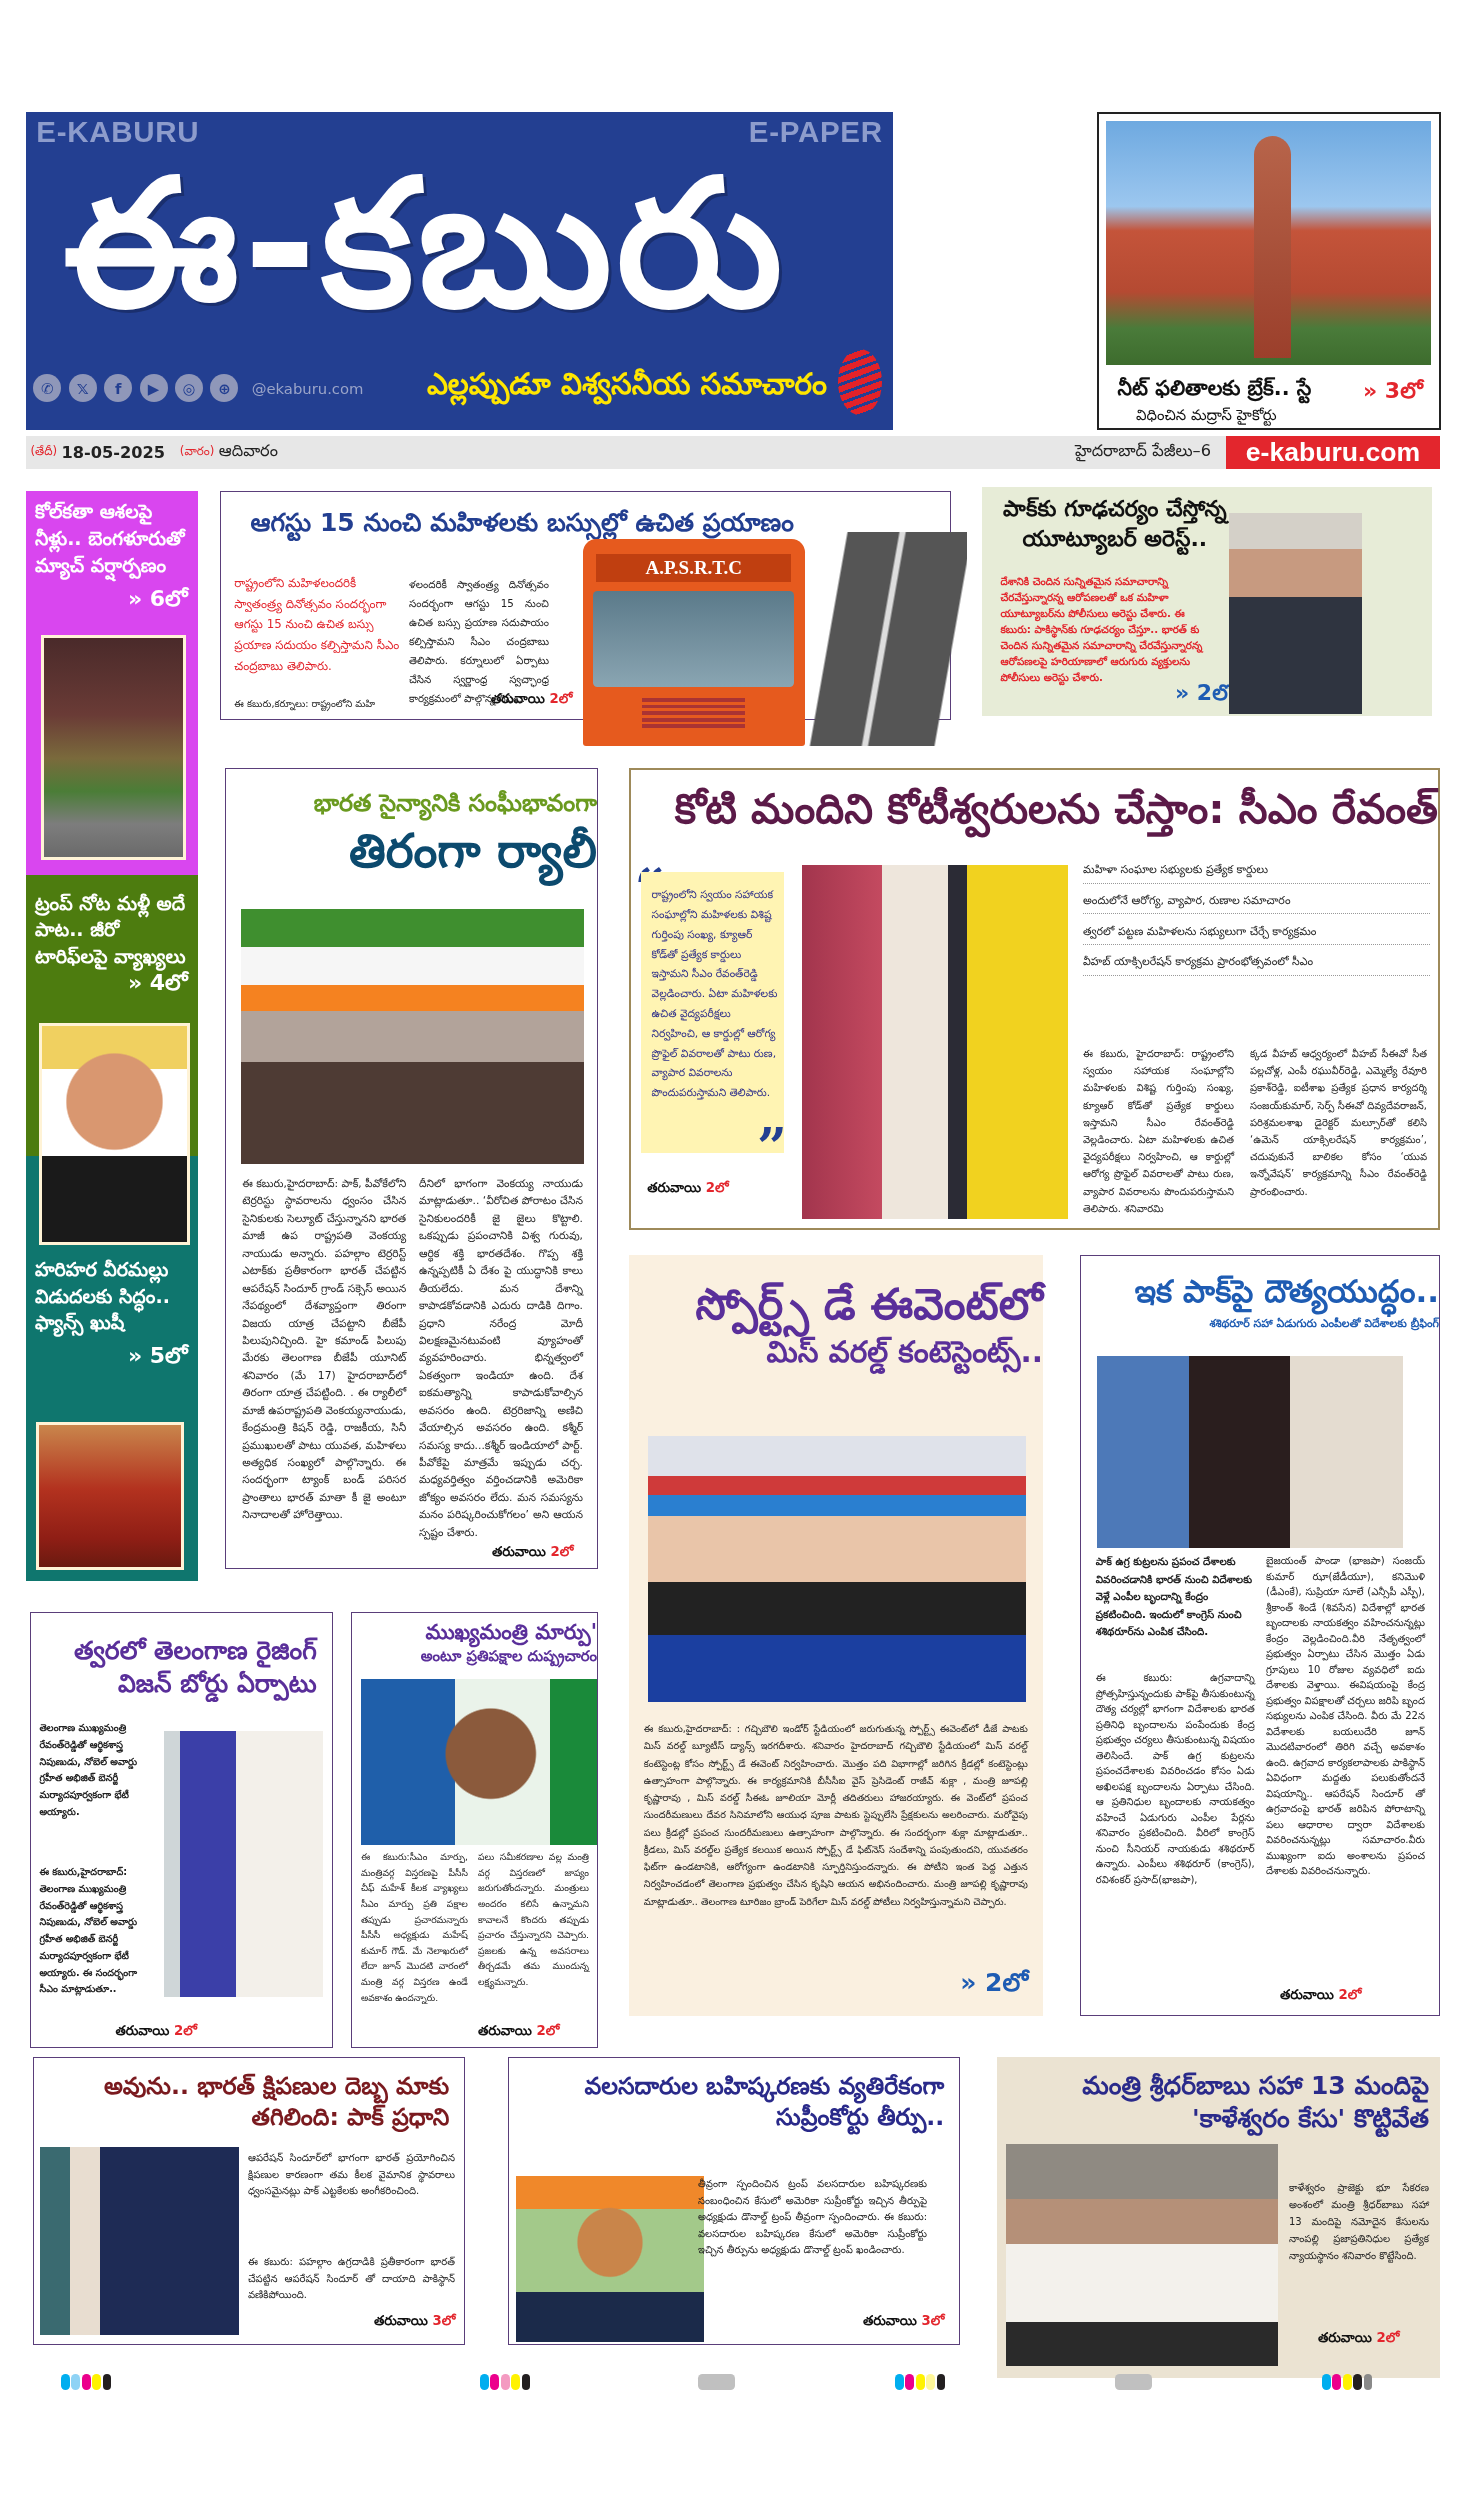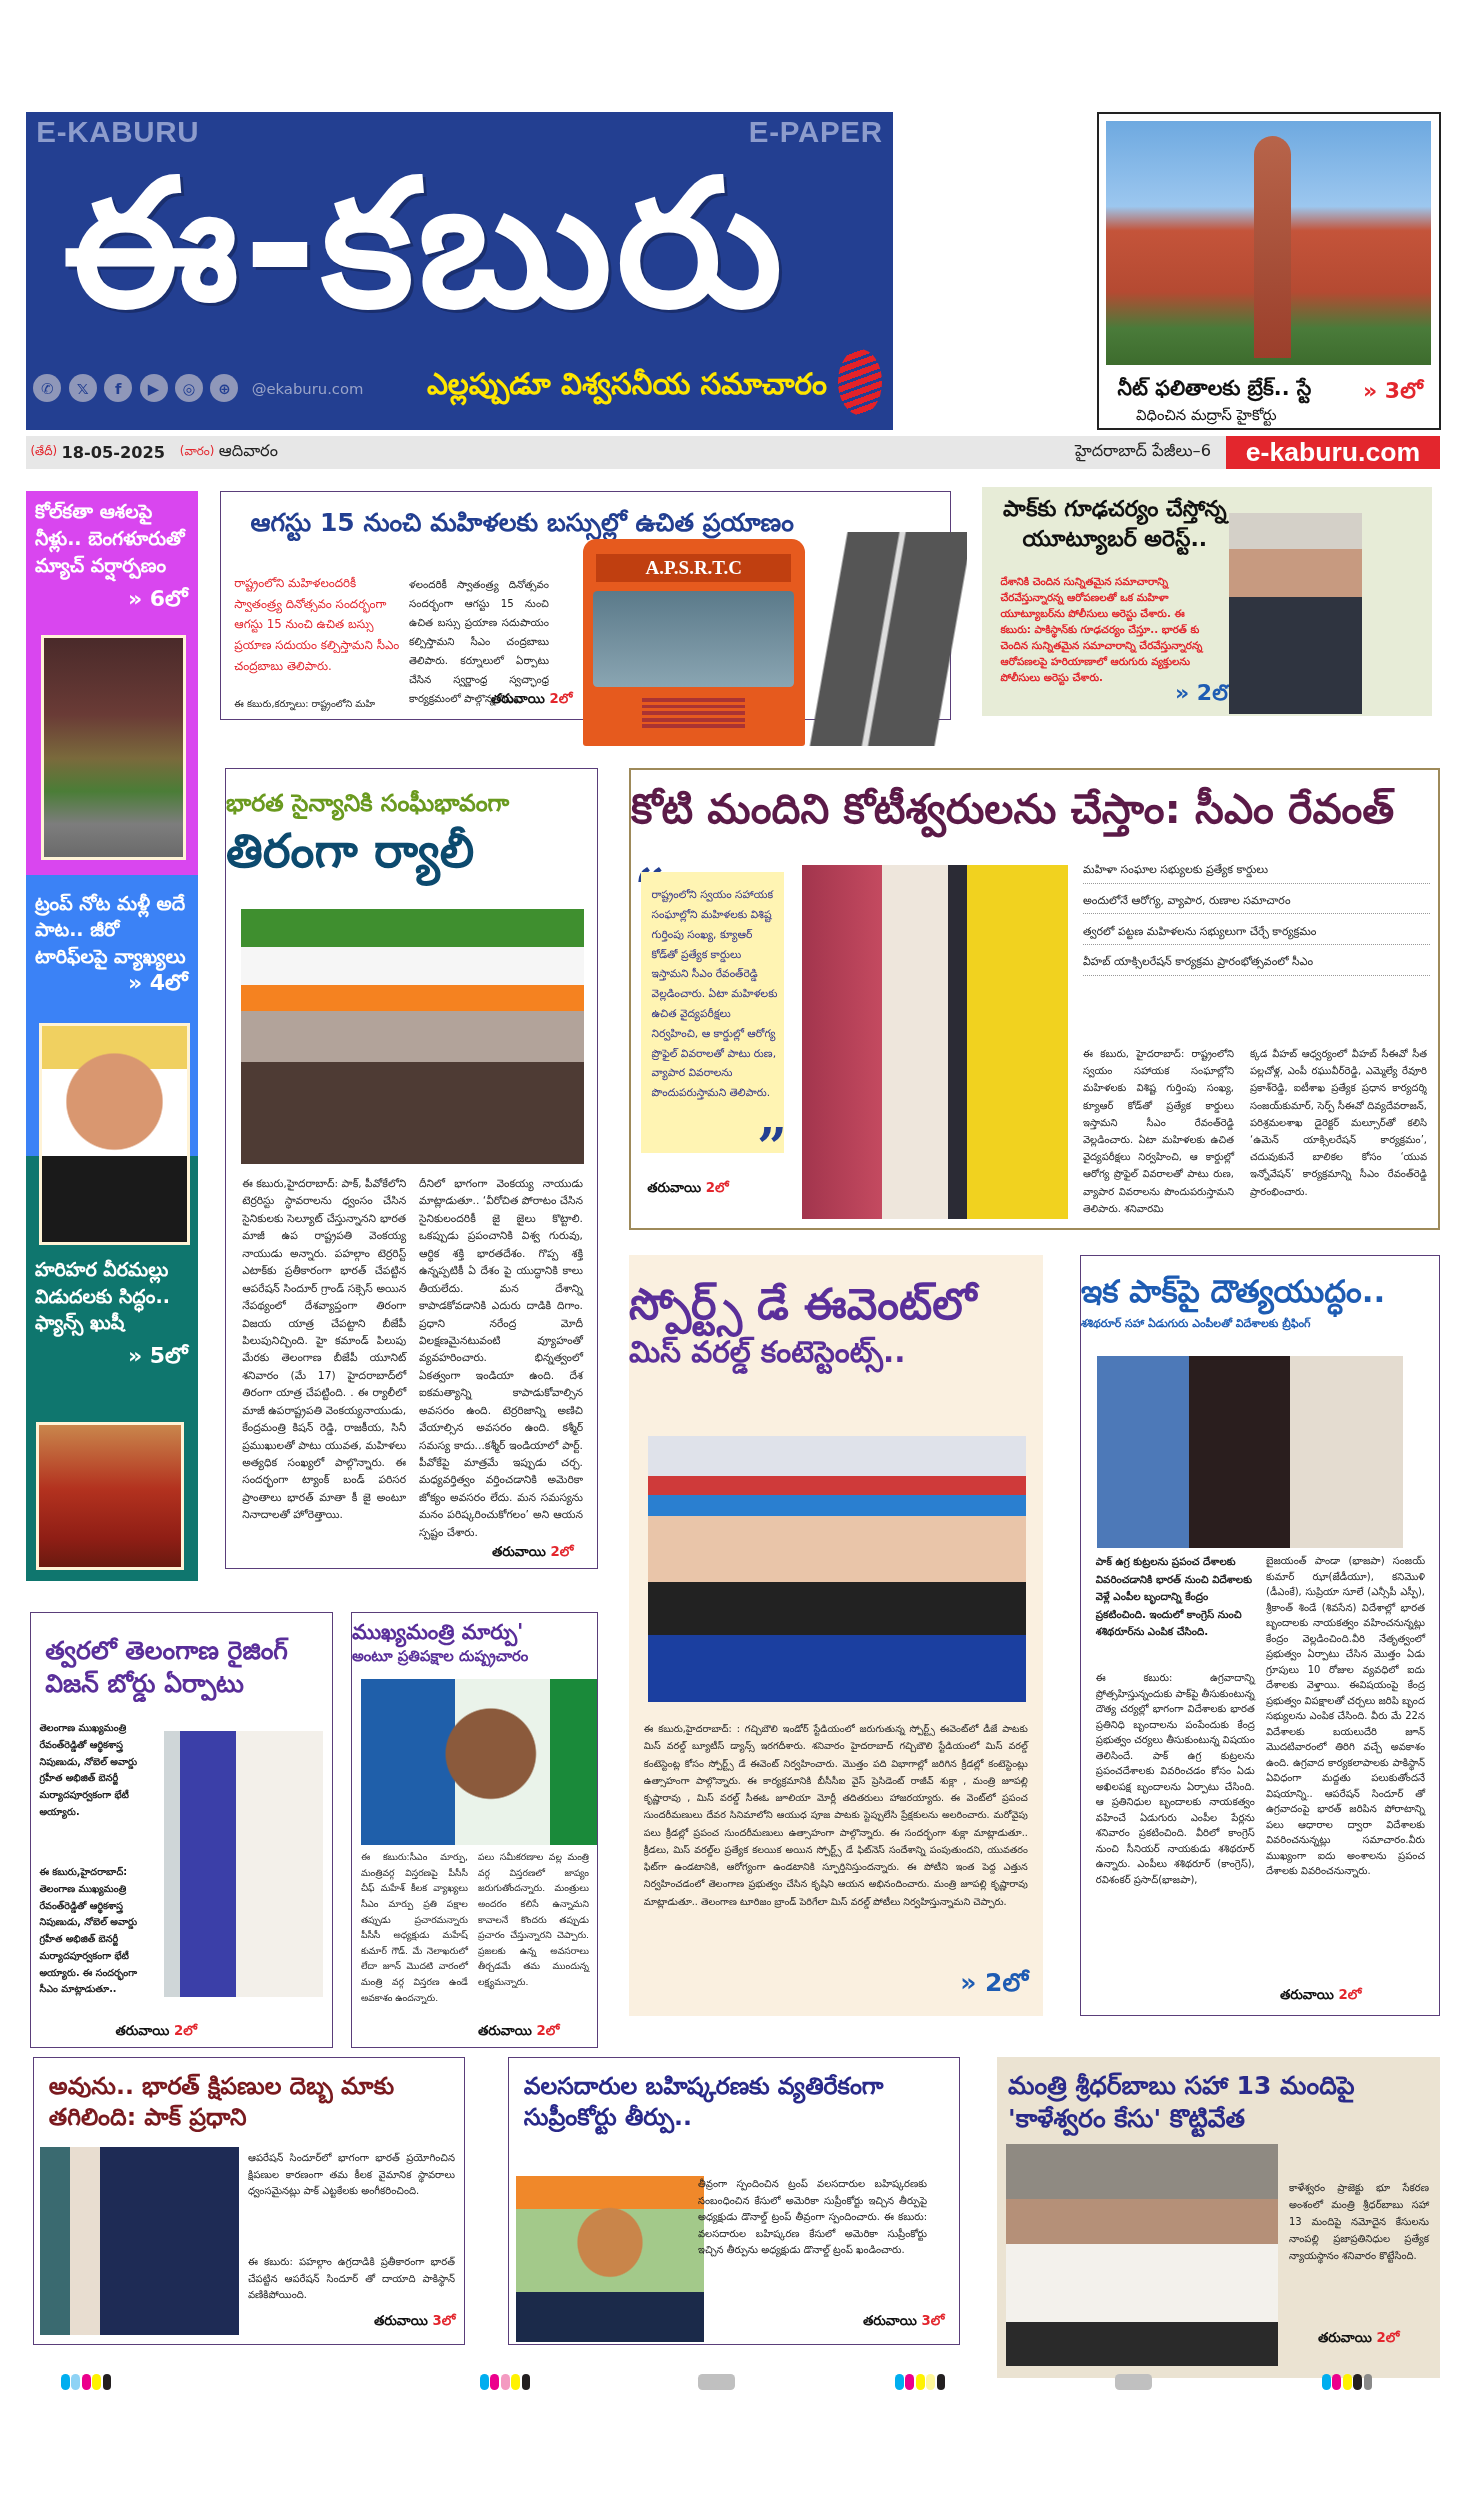"భారత సైన్యానికి సంఘీభావంగా" .head { text-align: left -> right }
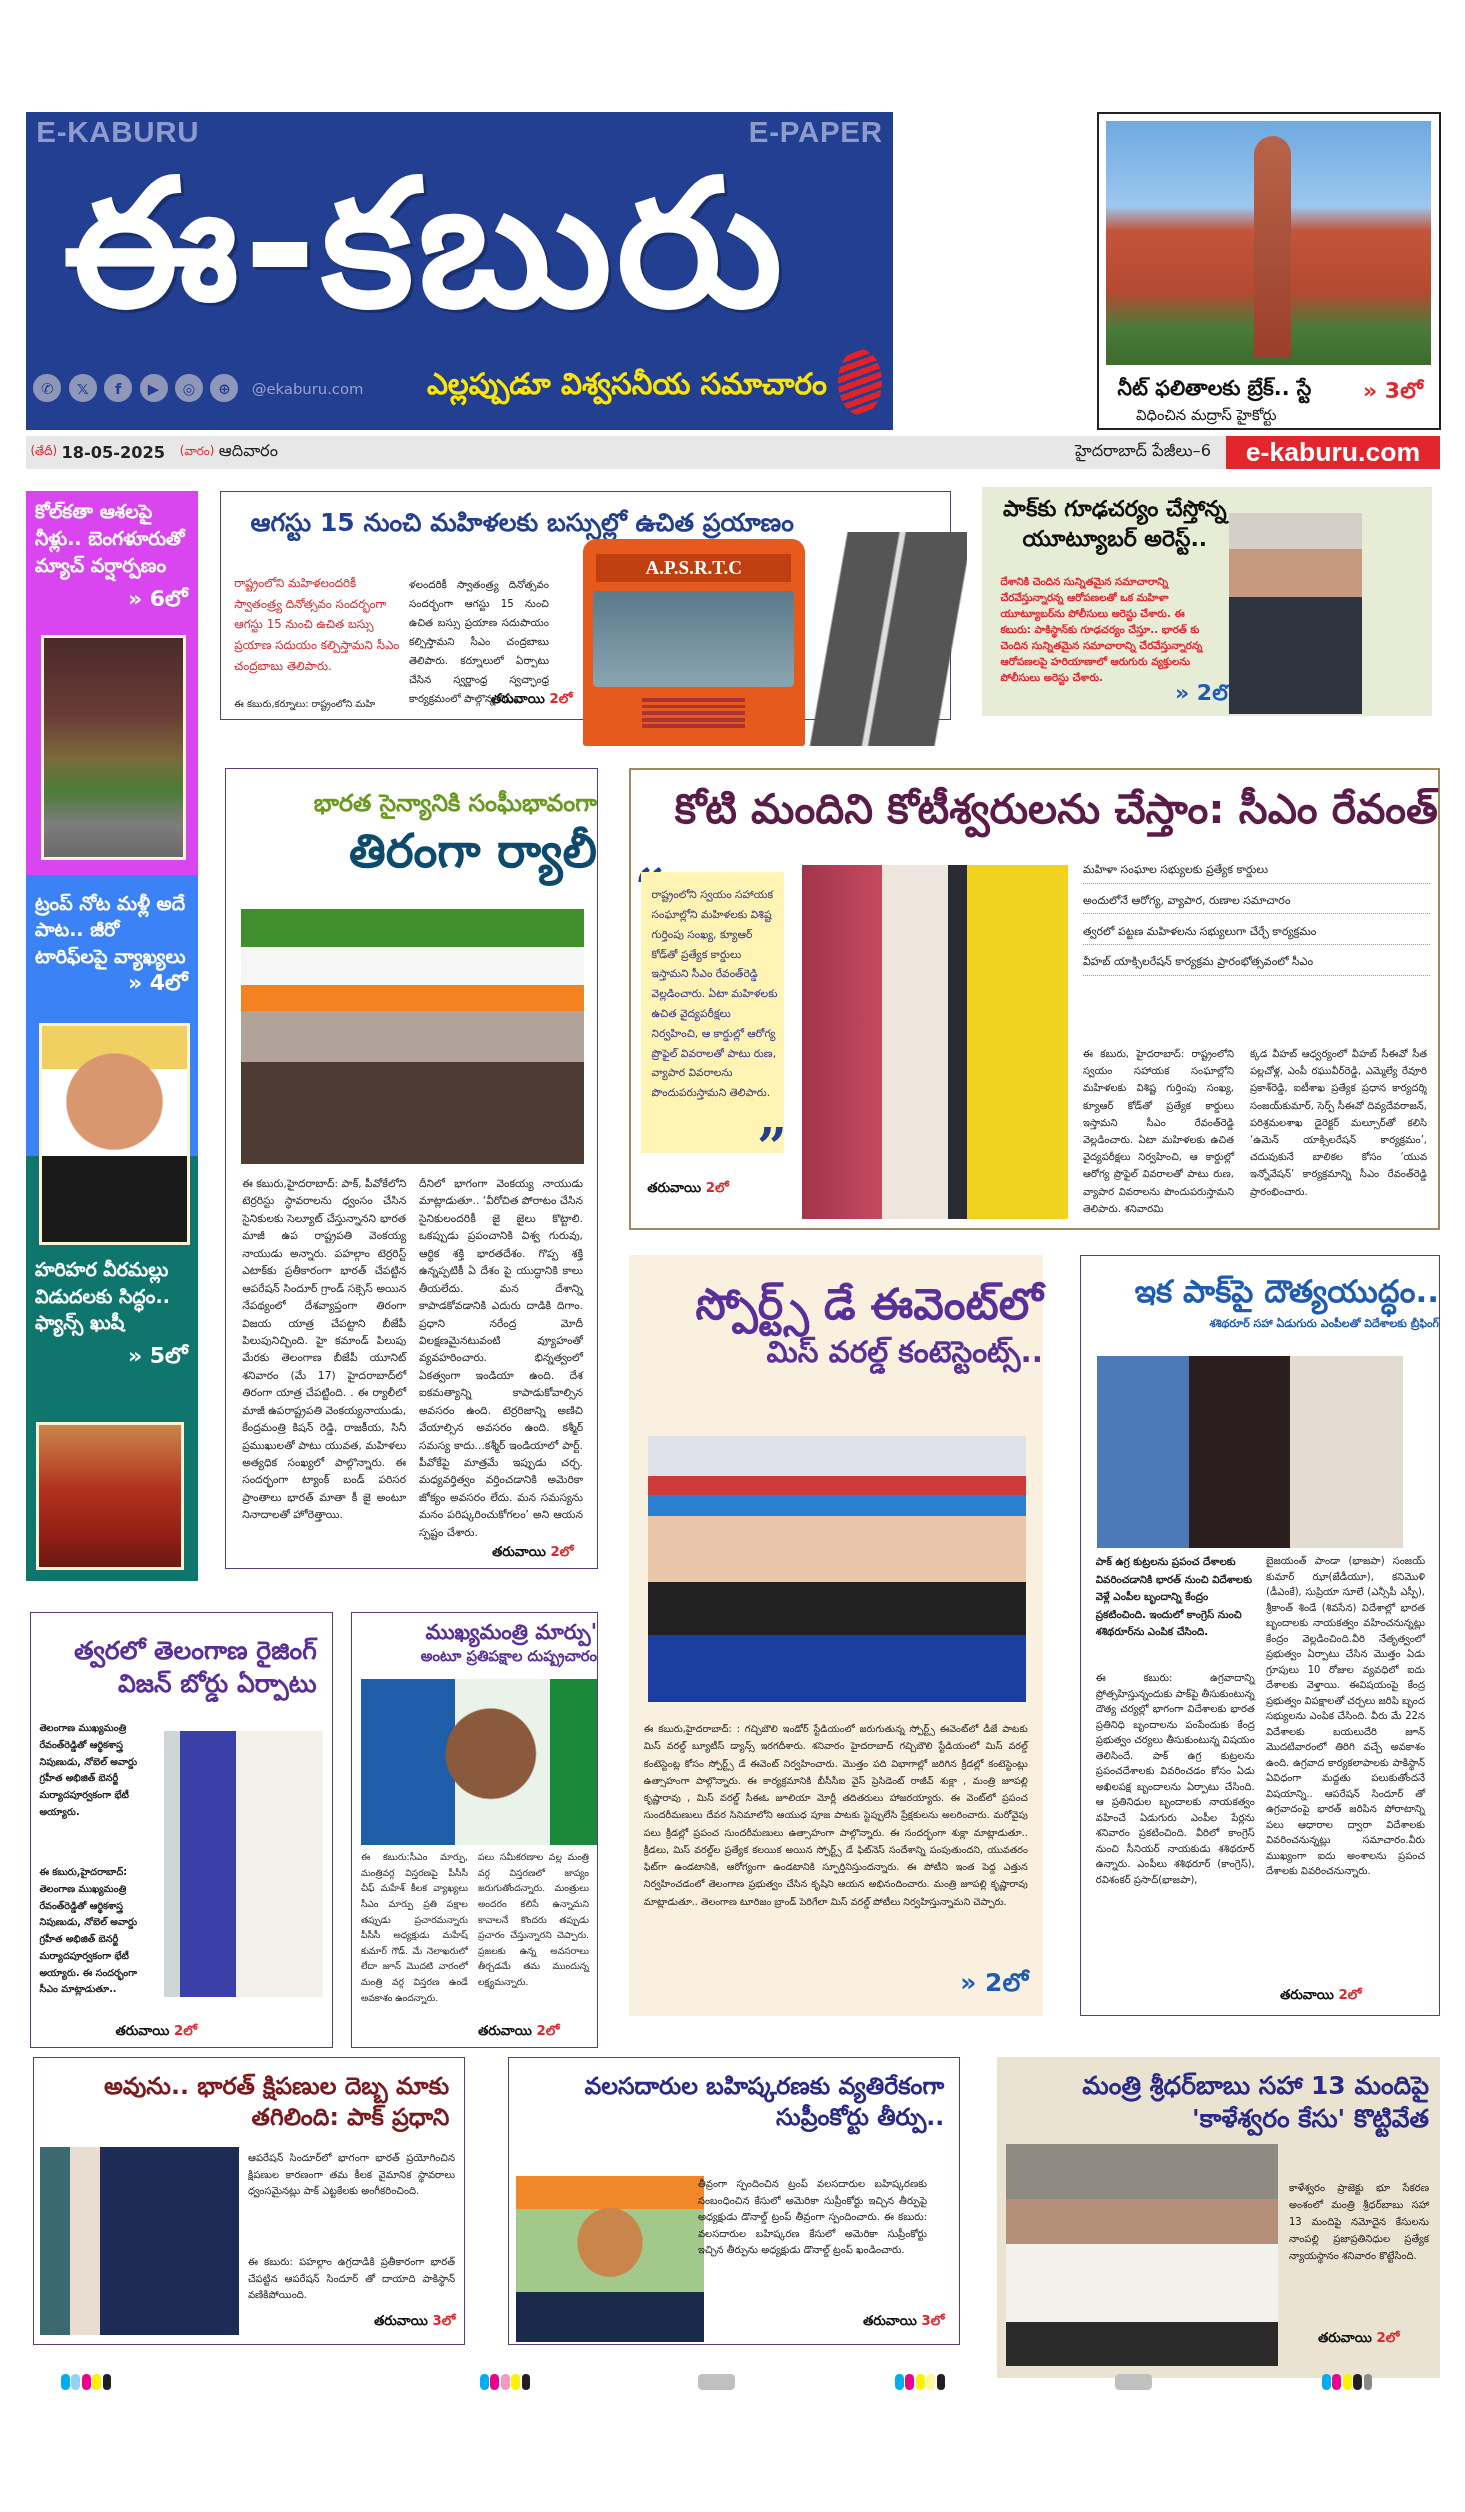"ట్రంప్ నోట మళ్లీ అదే పాట.." div.seg { background: #3b82f6 -> #4d7c0f }
